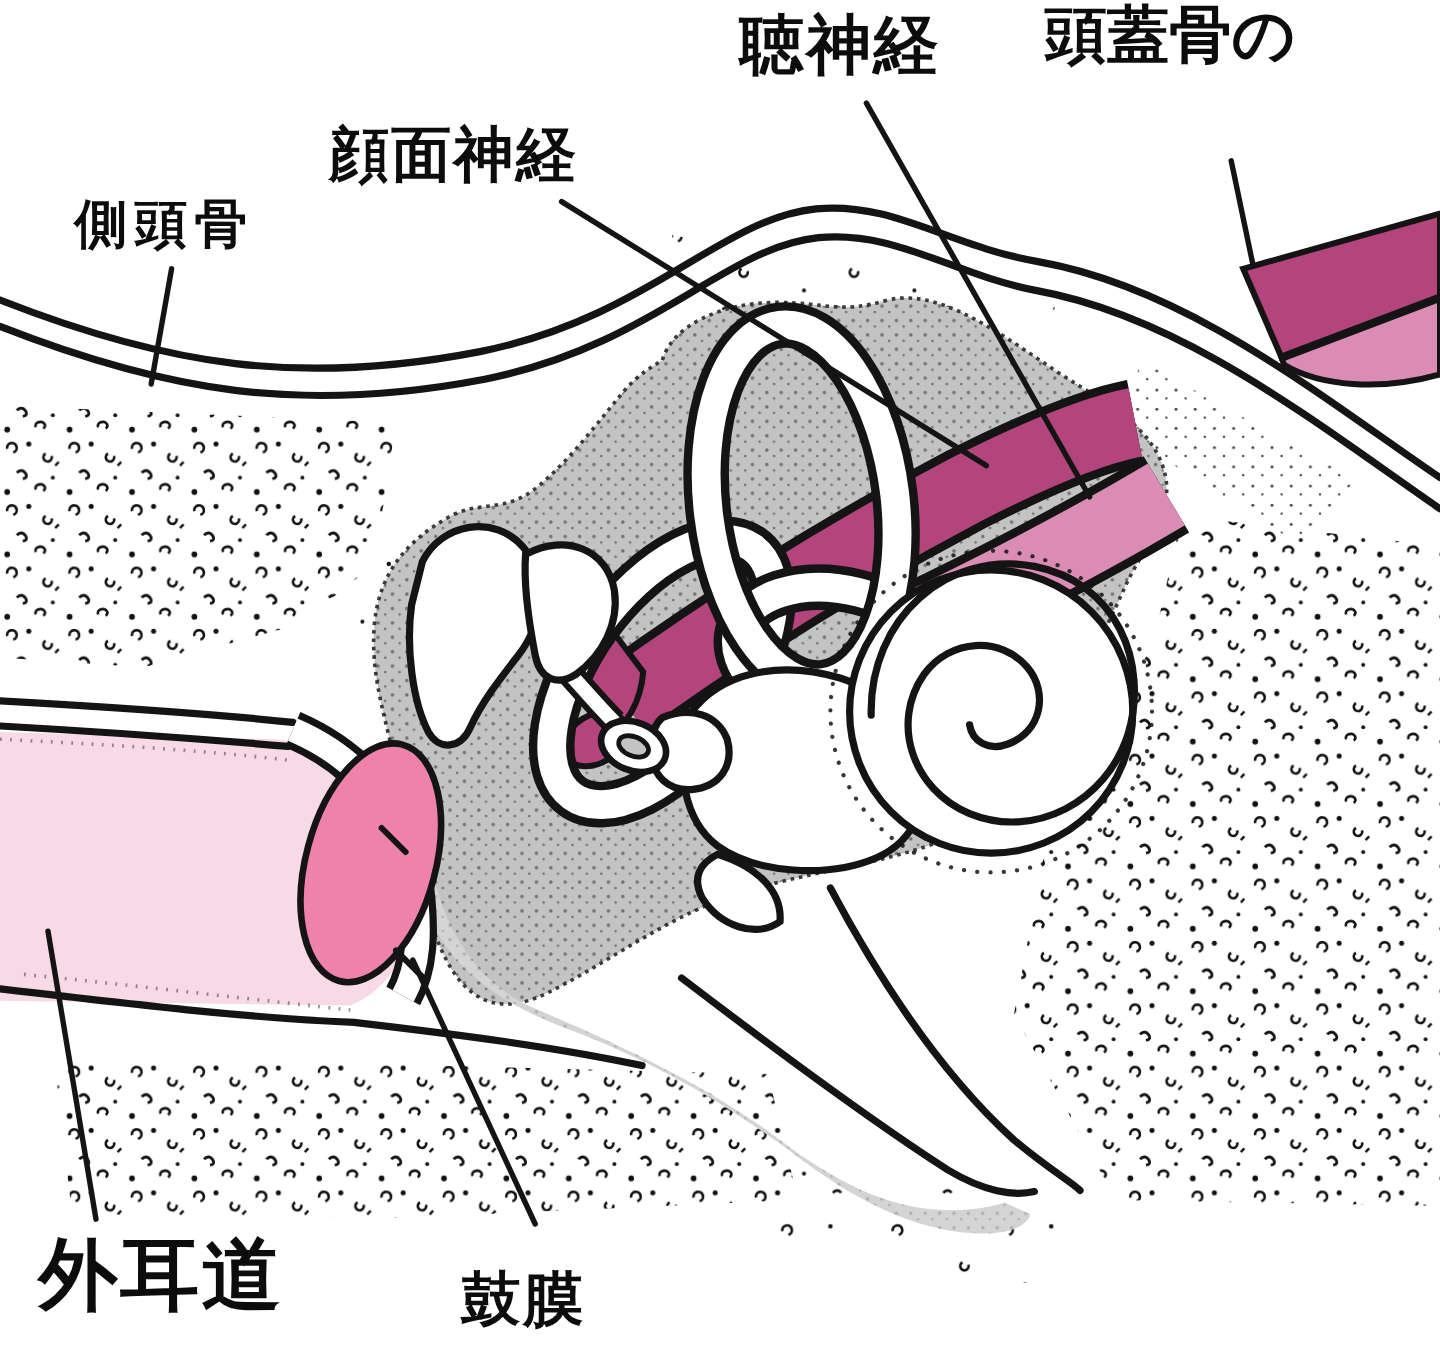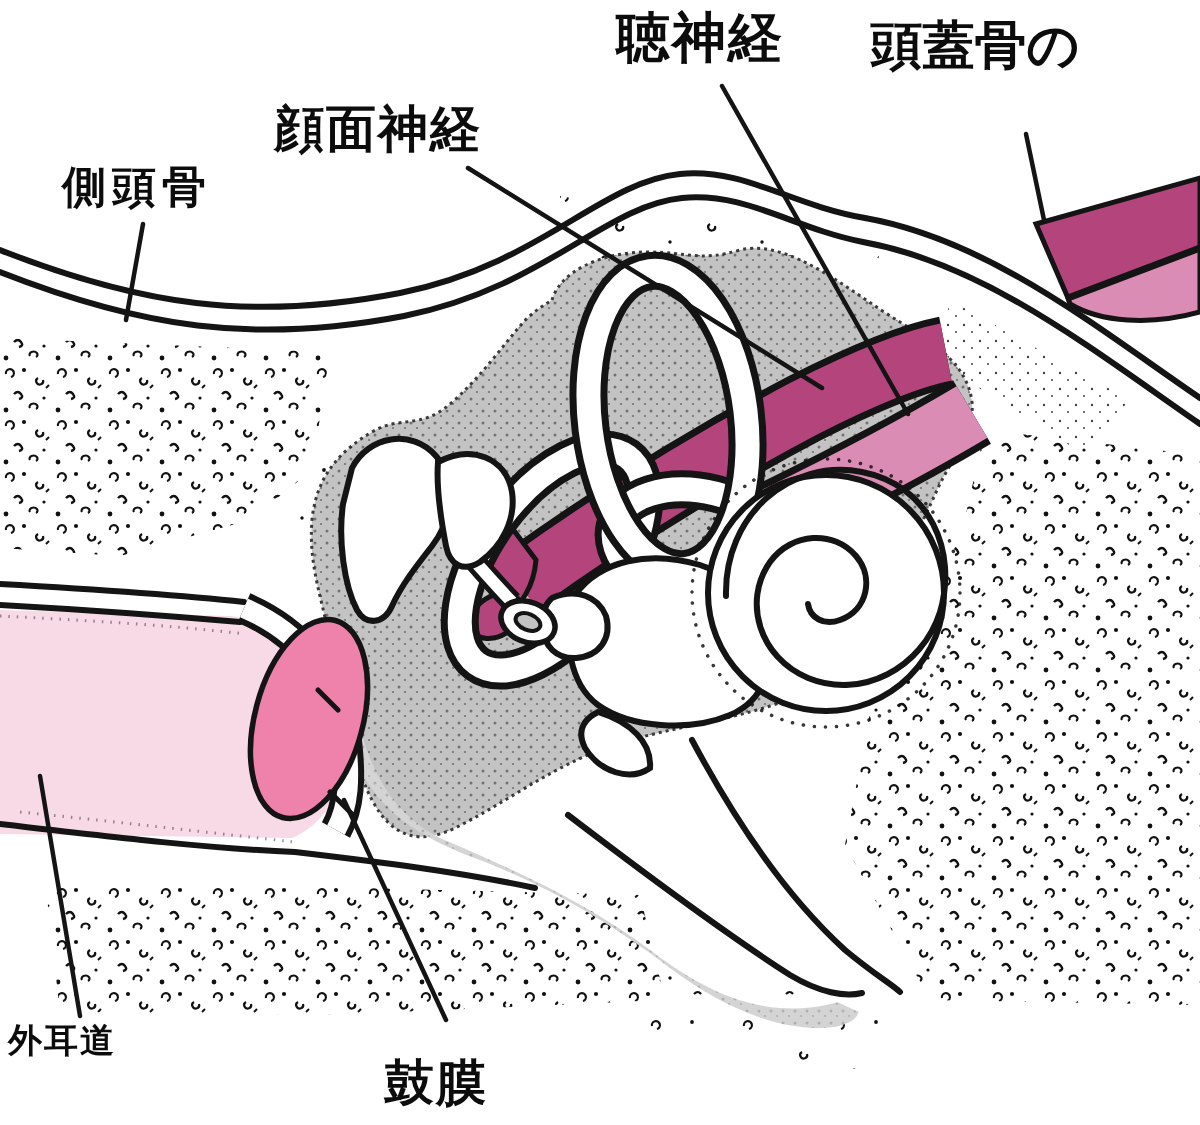"頭蓋骨の" .label-opening { margin-top: 15px -> none }
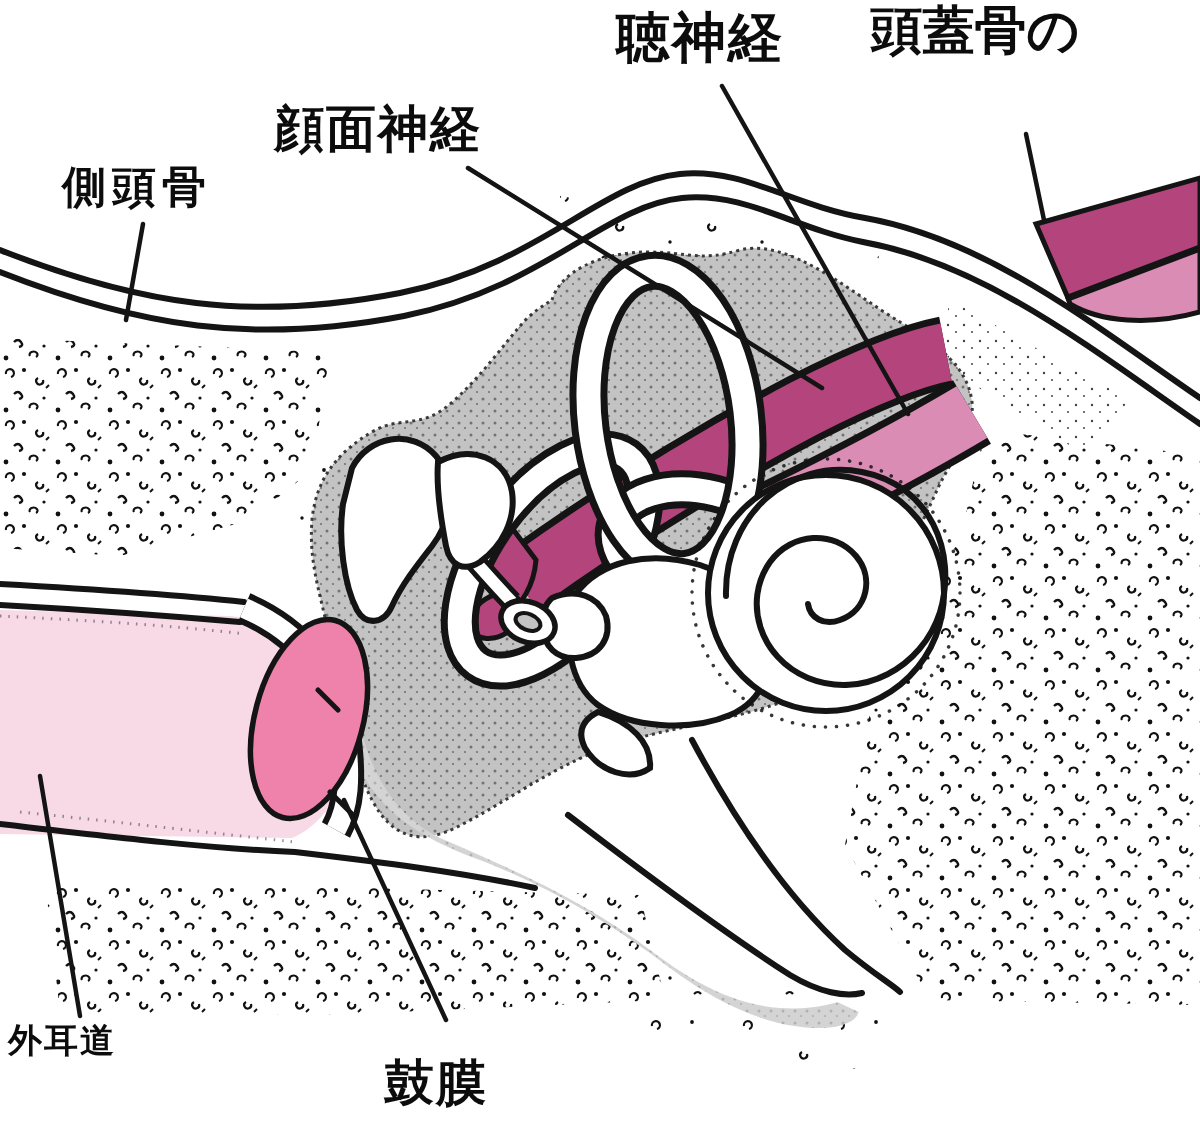"外耳道" .label-canal { font-size: 34px -> 66px; left: 8px -> 32px }
